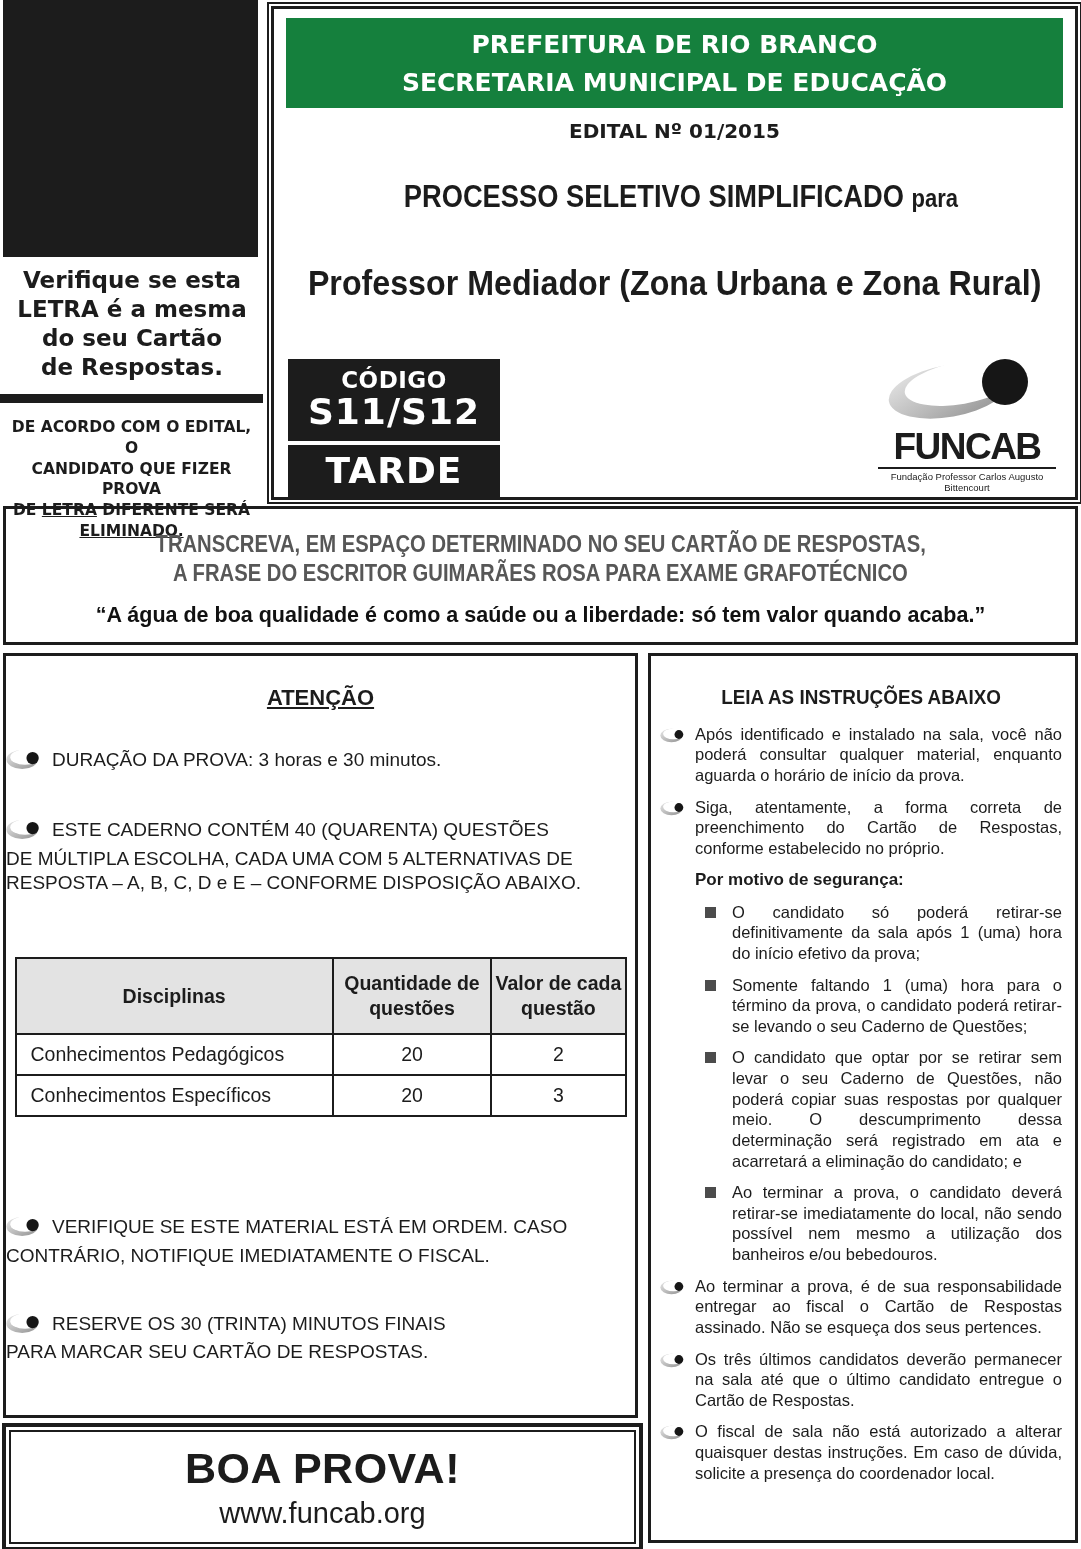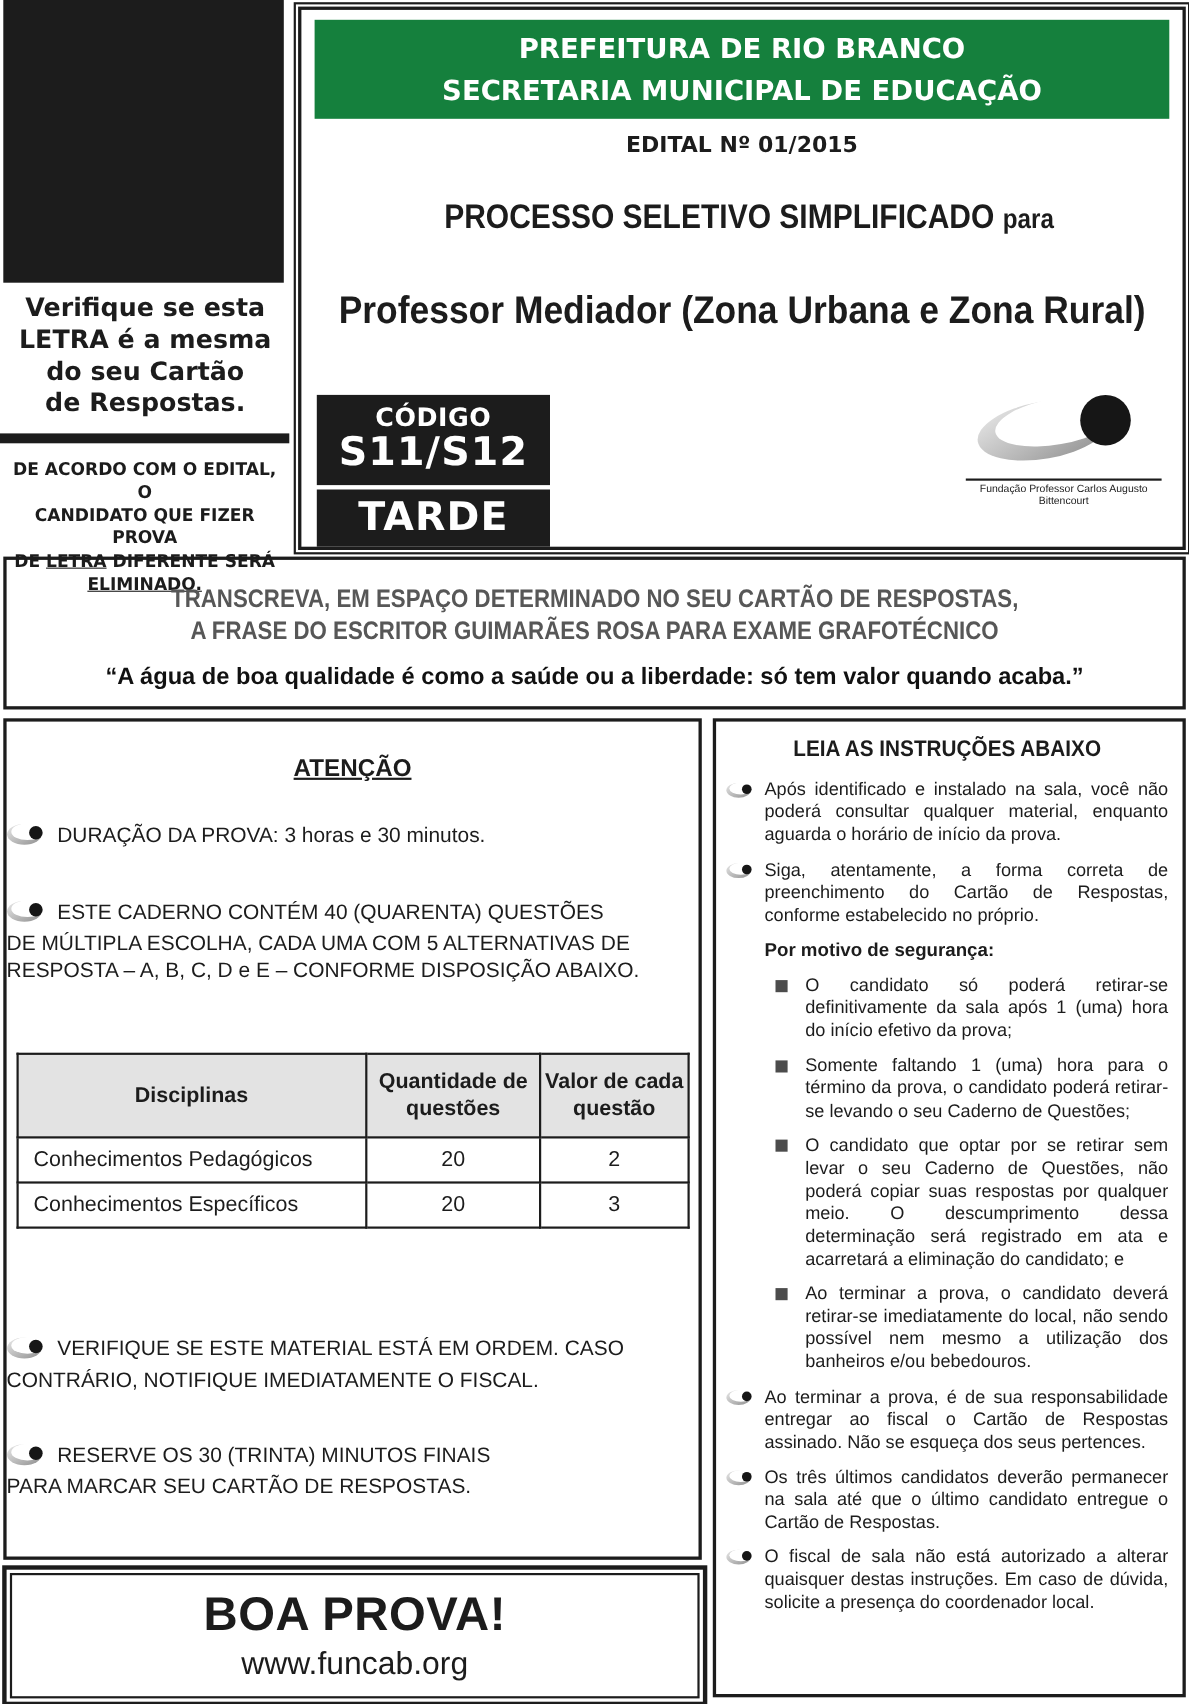"FUNCAB" div { html: none -> <div>FUNCAB</div> }
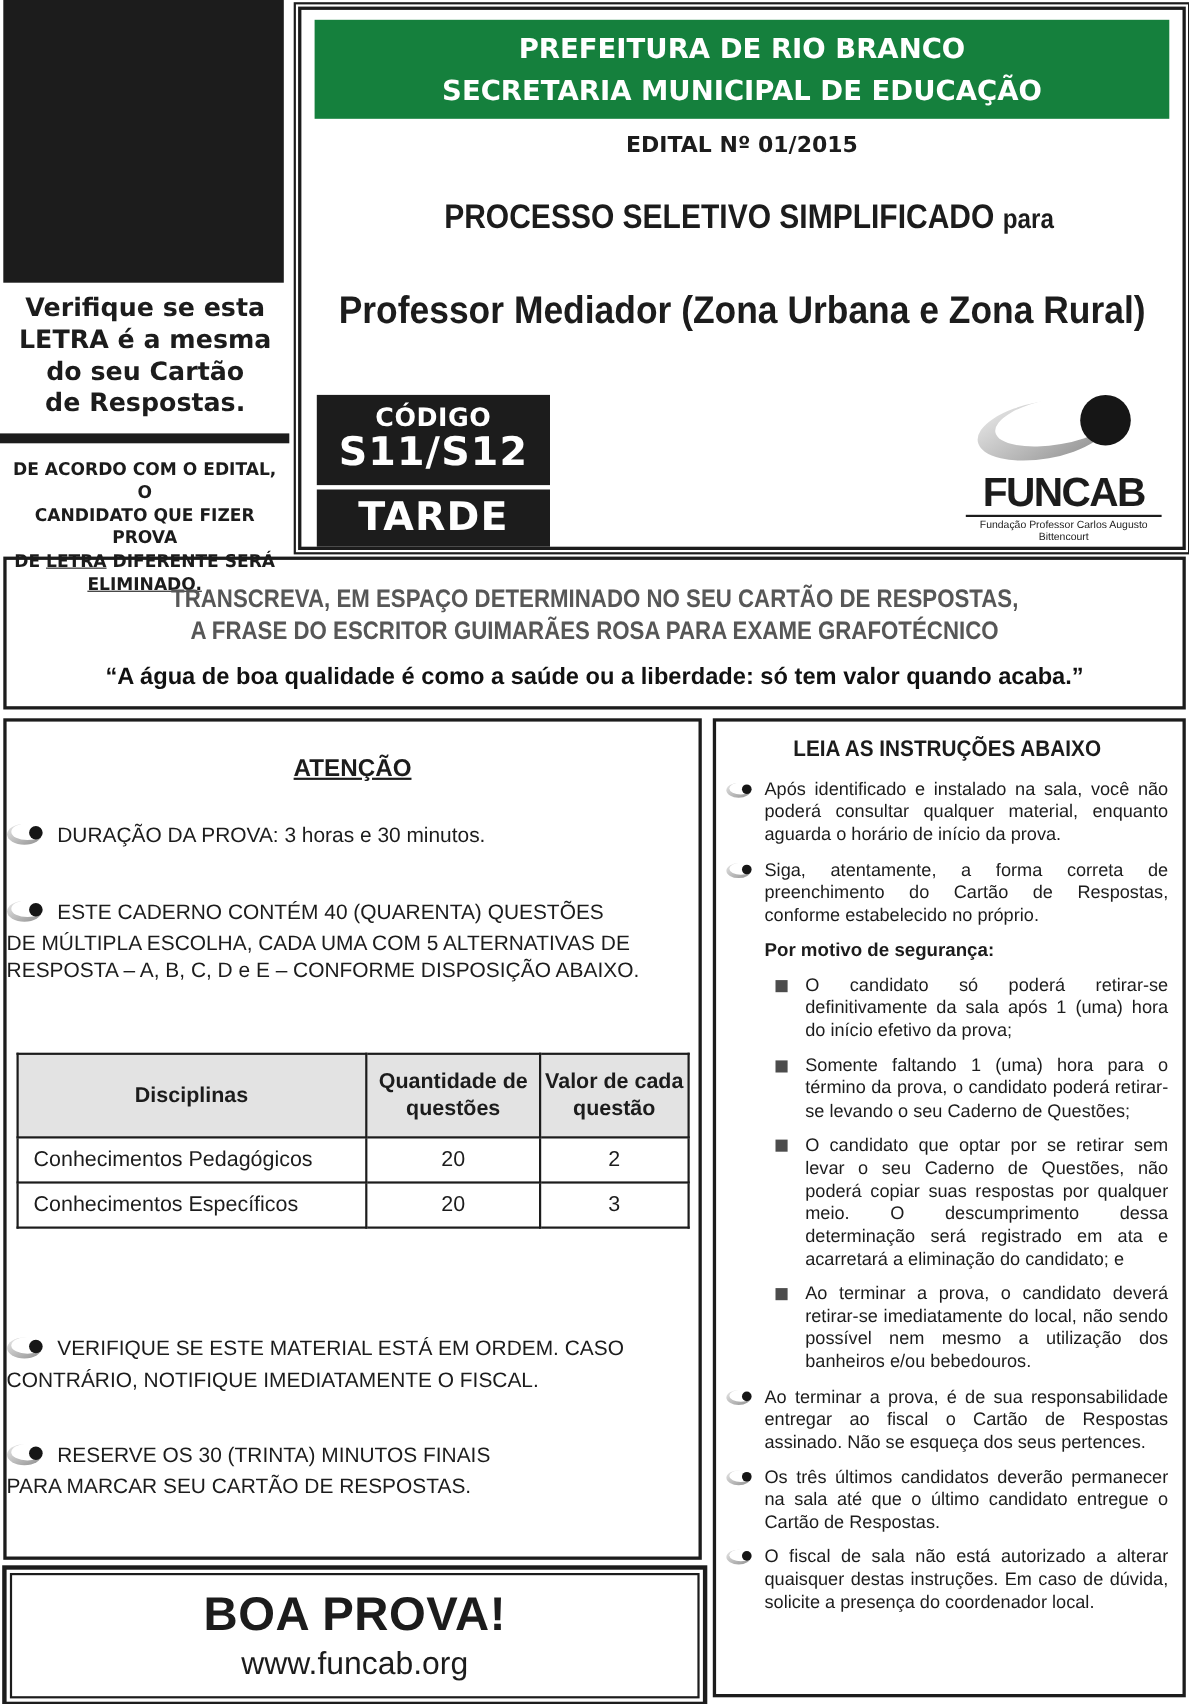"LEIA AS INSTRUÇÕES ABAIXO" #instrucoes-panel { padding: 12px 13px 0 9px -> 28px 13px 0 9px }
